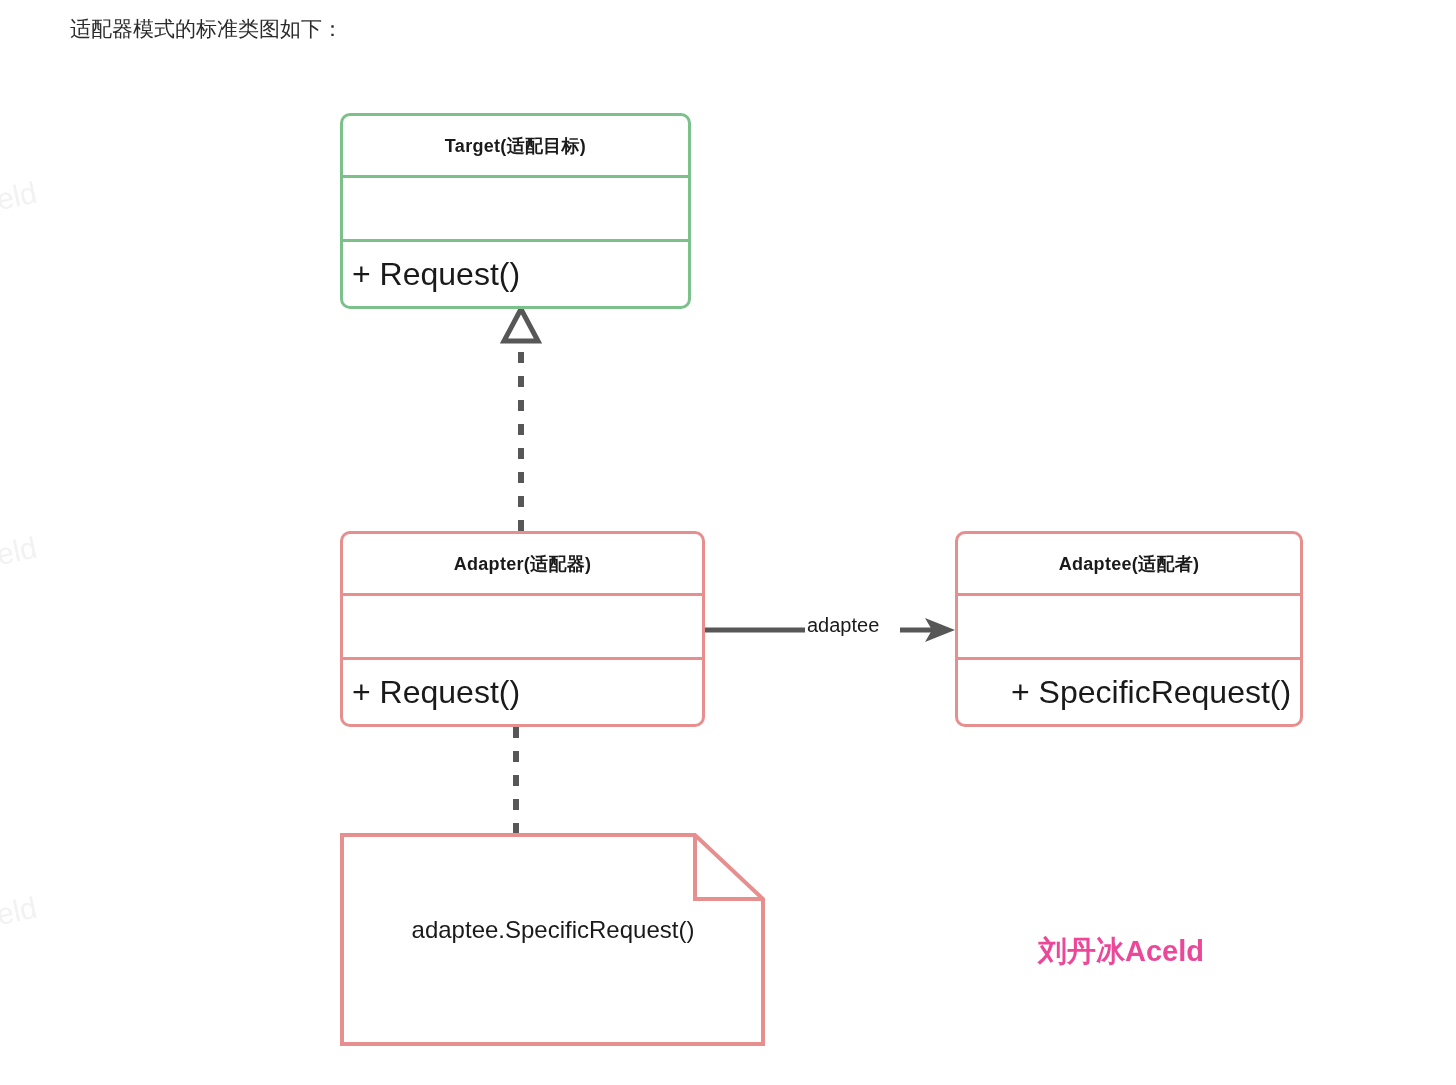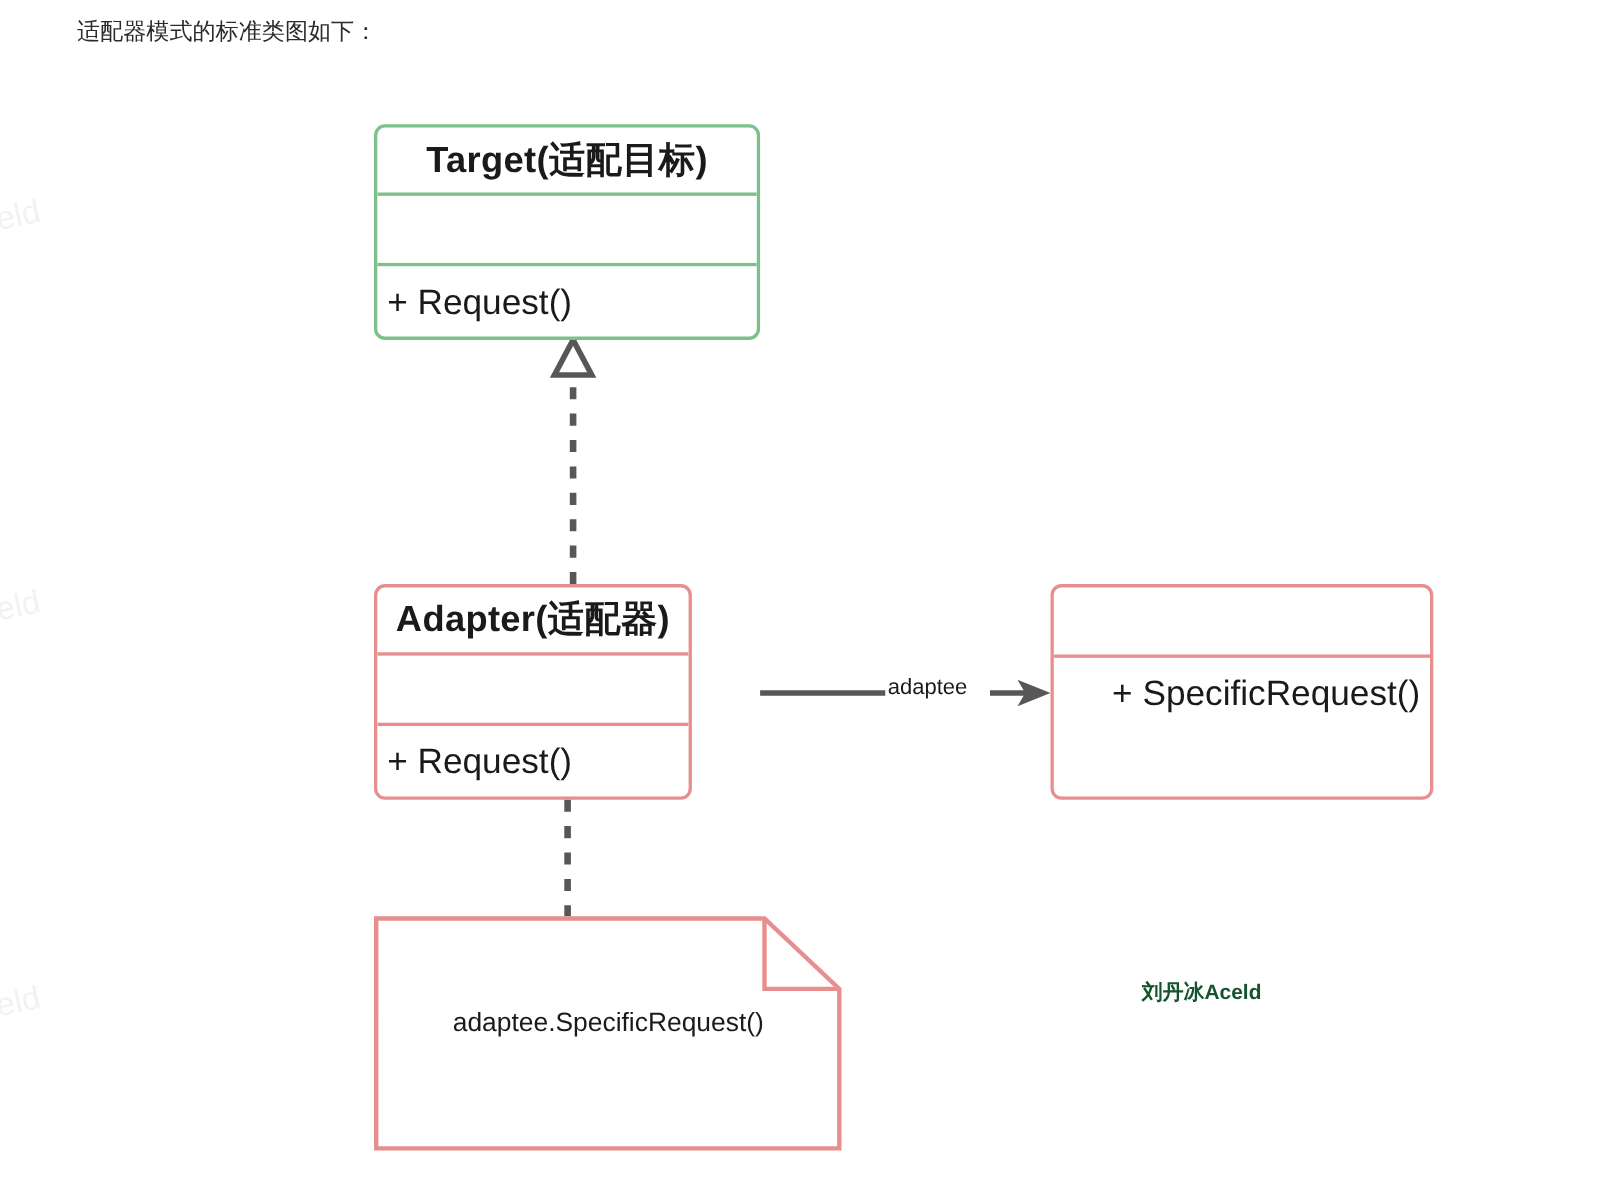"Target(适配目标)" .uml-class .row-name { font-size: 33px -> 18px }
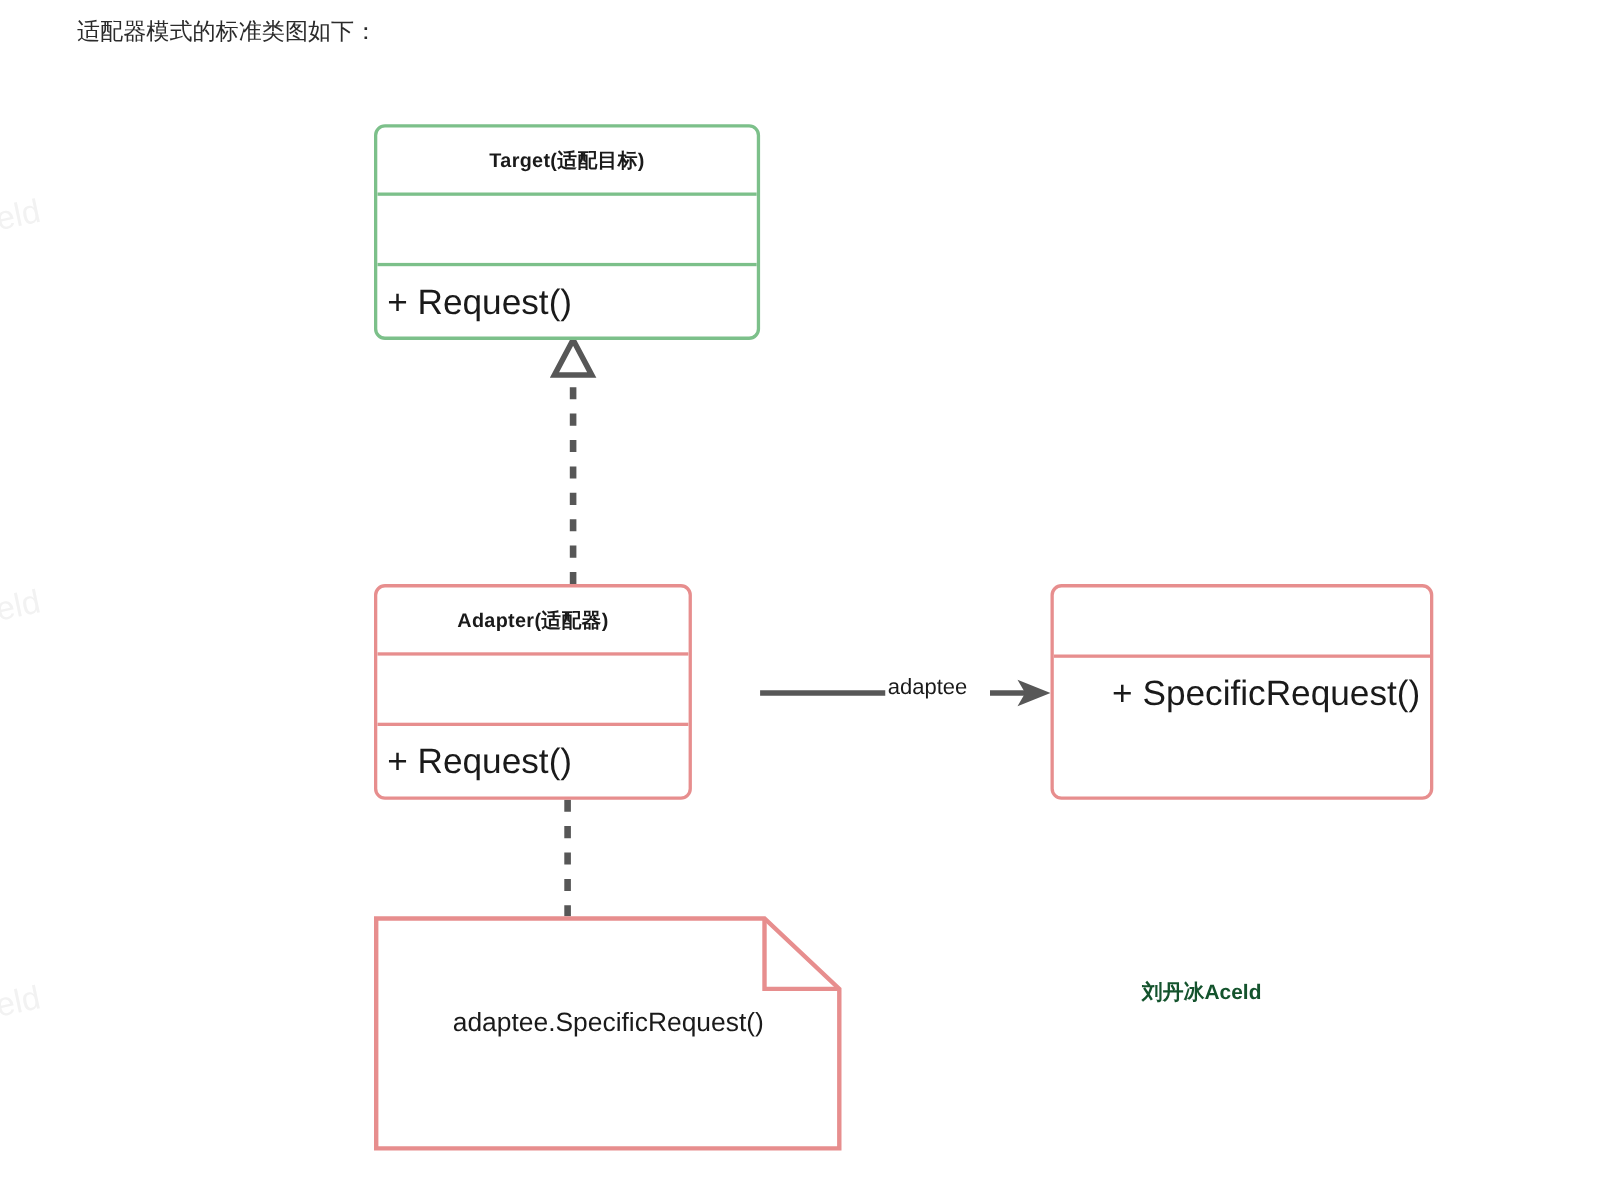"Adapter(适配器)" #class-adapter { width: 289px -> 365px }
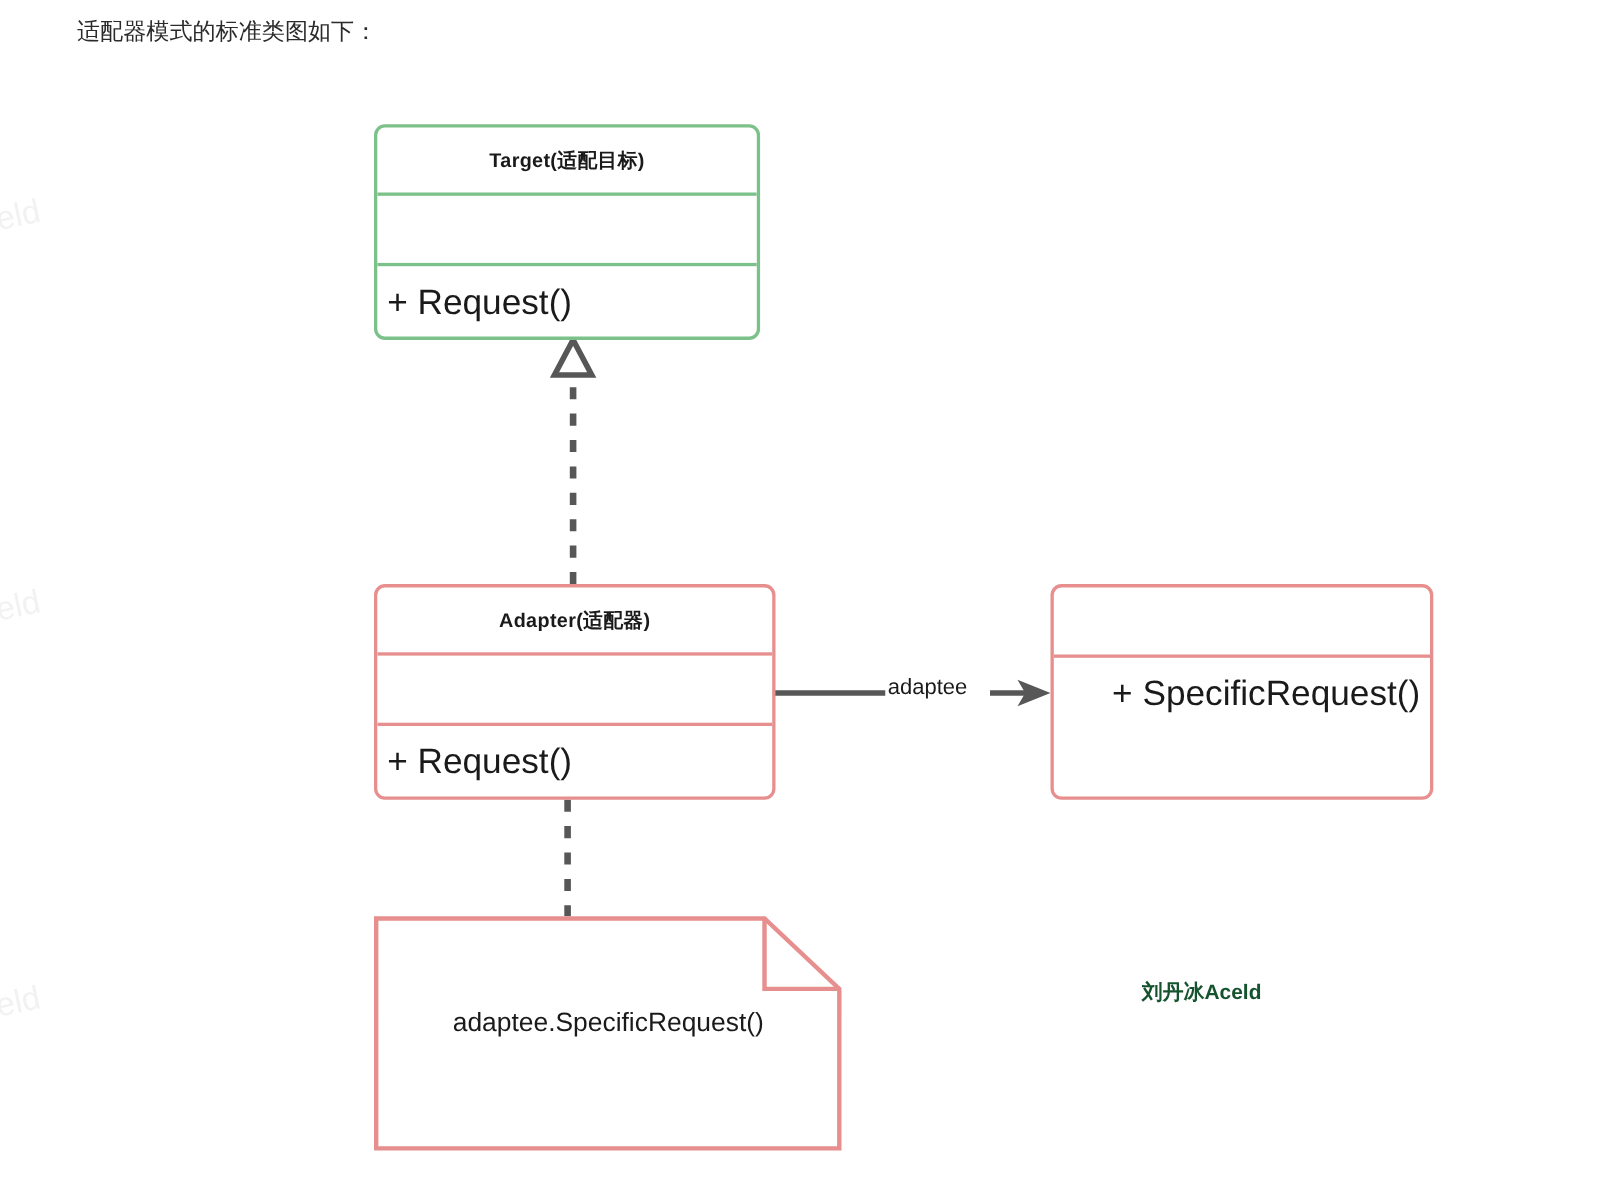"Adaptee(适配者)" div.row-name { html: none -> <div>Adaptee(适配者)</div> }
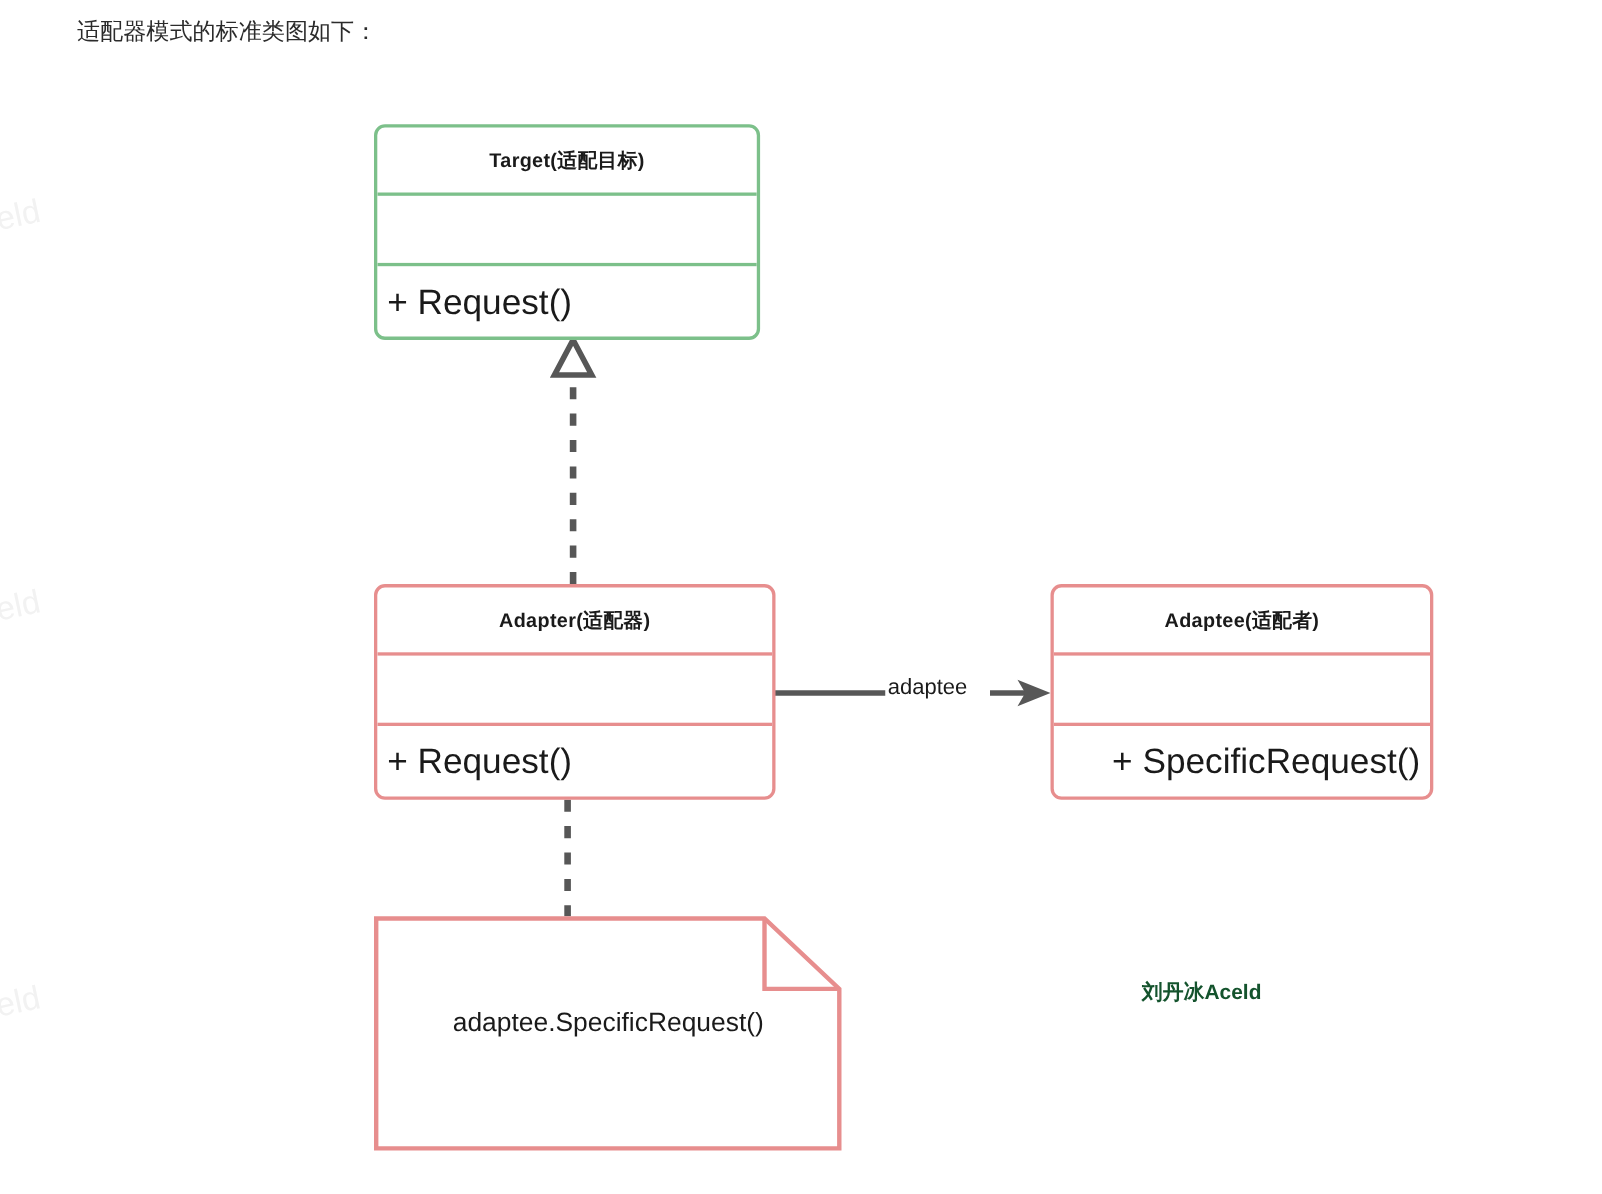"刘丹冰Aceld" #wm-center { color: #14532d -> #ec4899; font-size: 19px -> 29px; top: 889px -> 932px }
